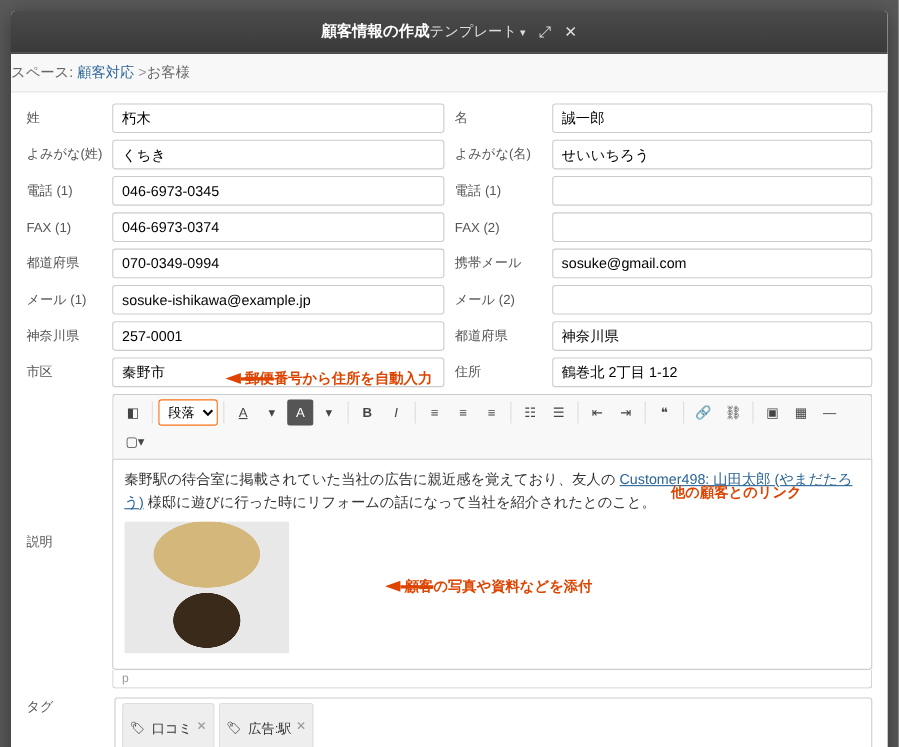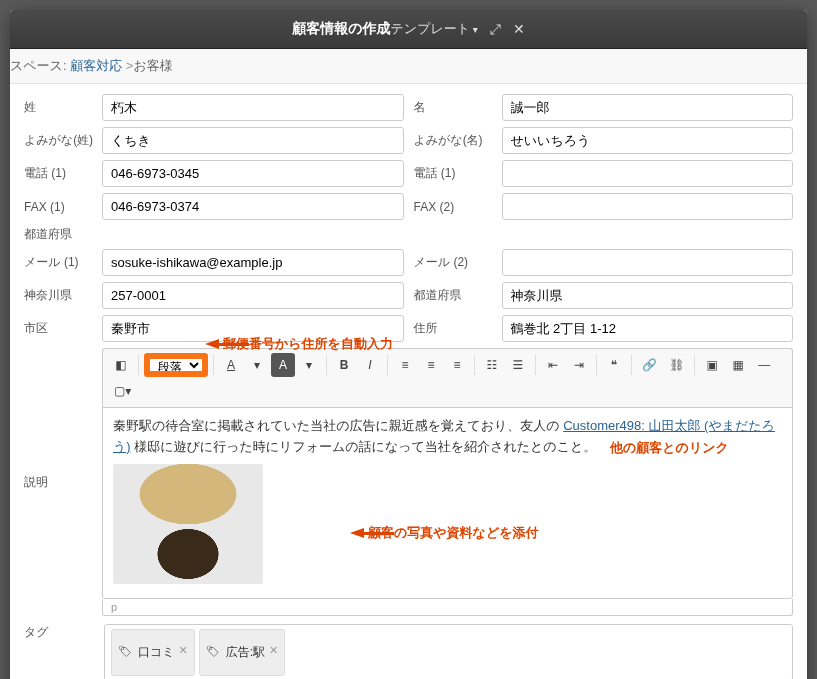"070-0349-0994" input { html: none -> <input> }
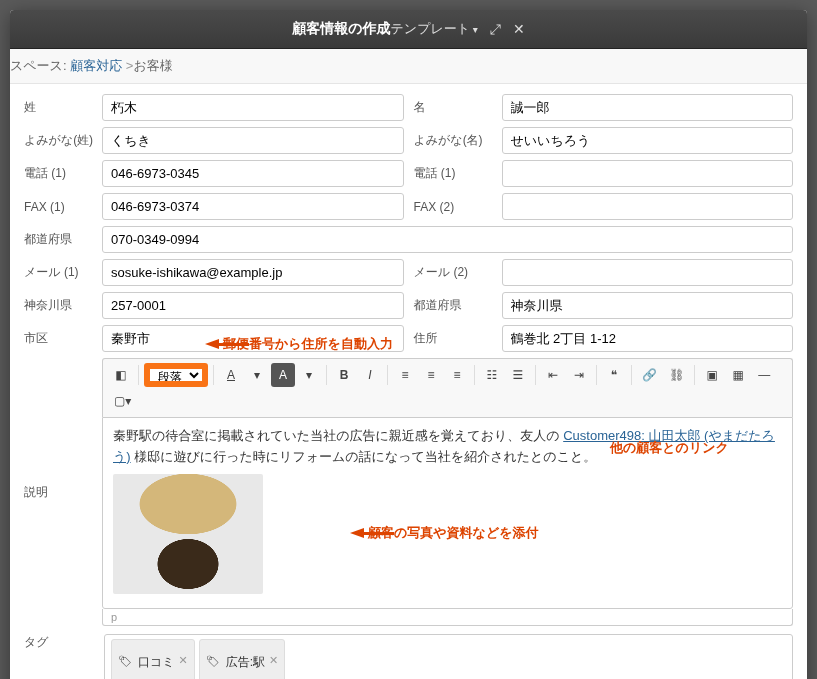"携帯メール" div.col { html: none -> <div> <span>携帯メール</span> <input> </div> }
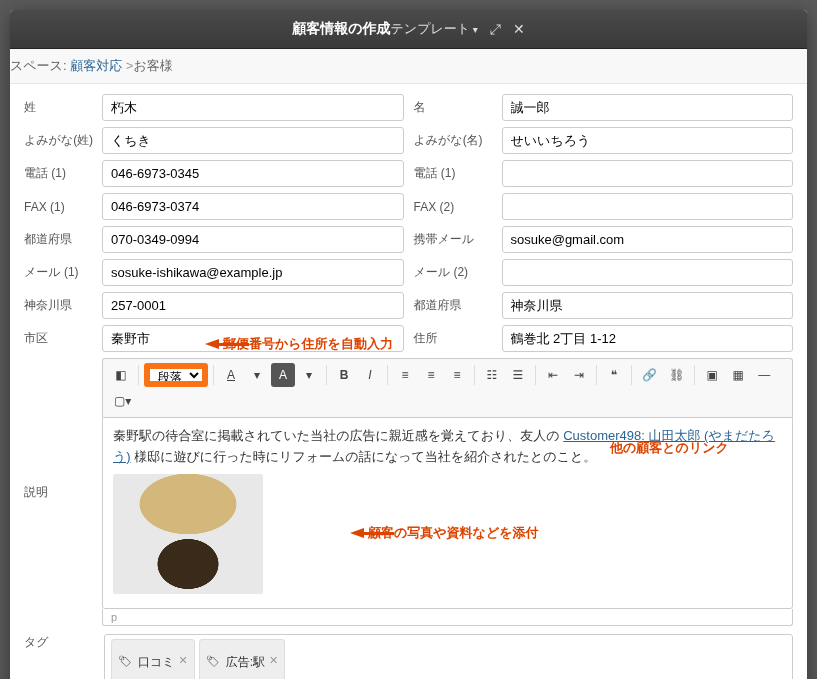"段落" .tsel { border: 6px solid #f97316 -> 1px solid #f97316 }
